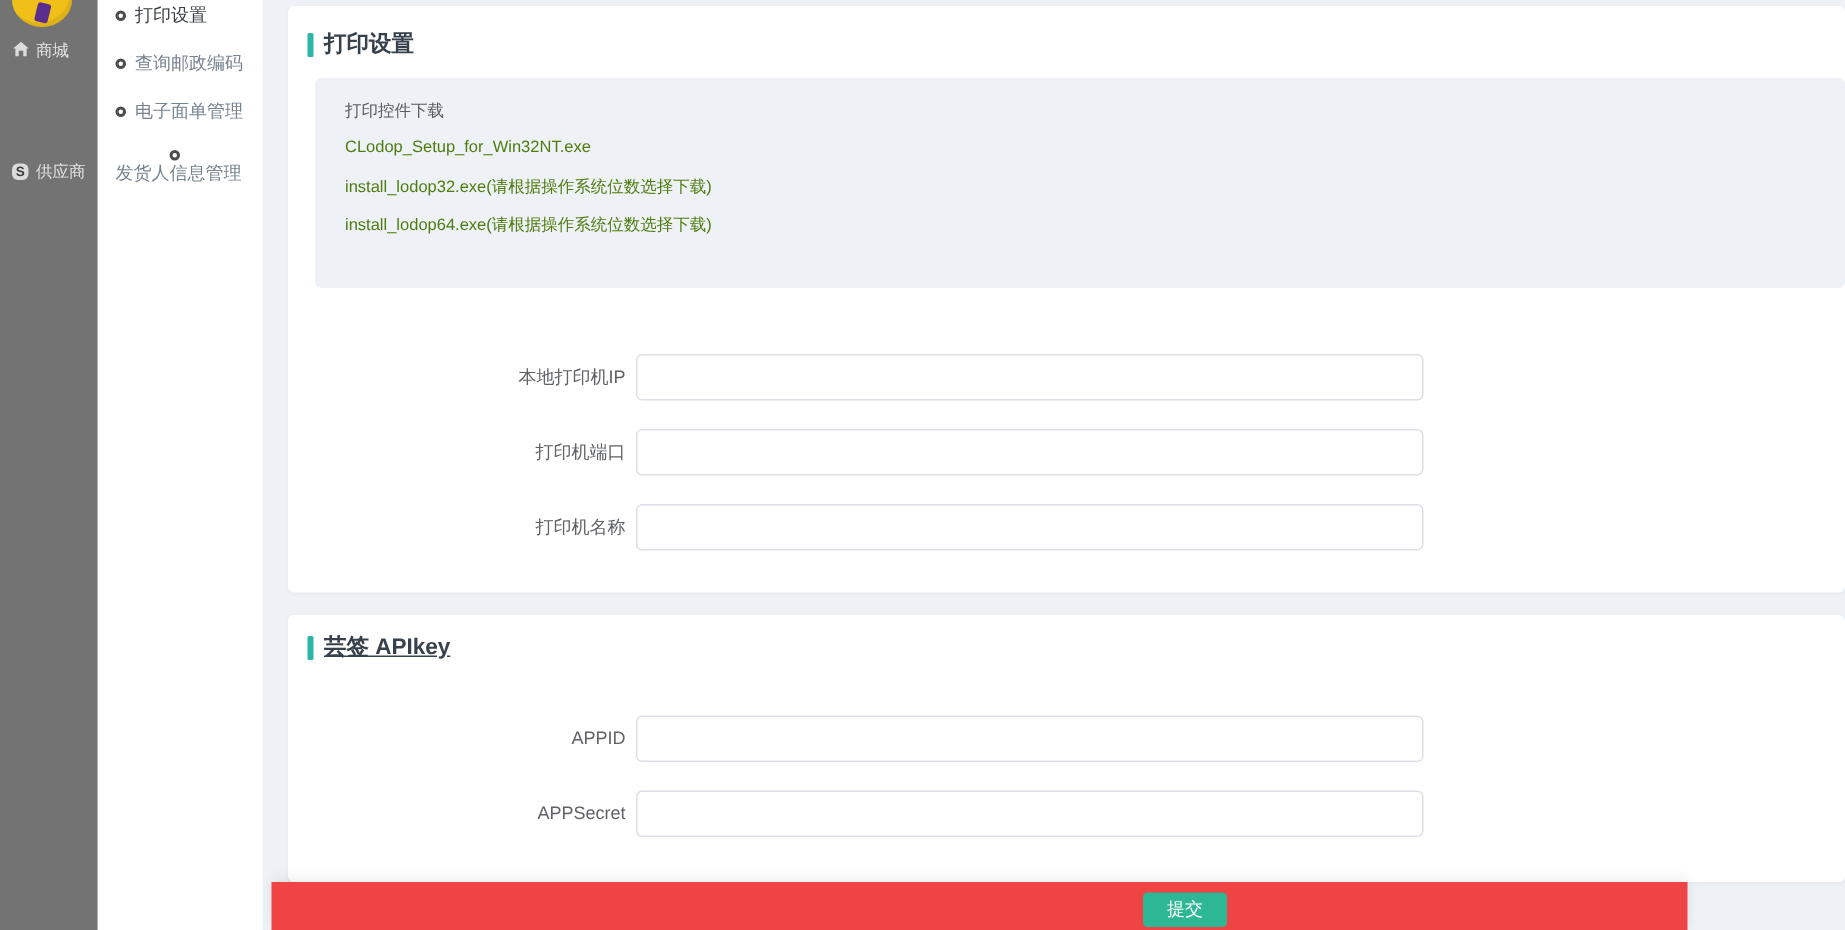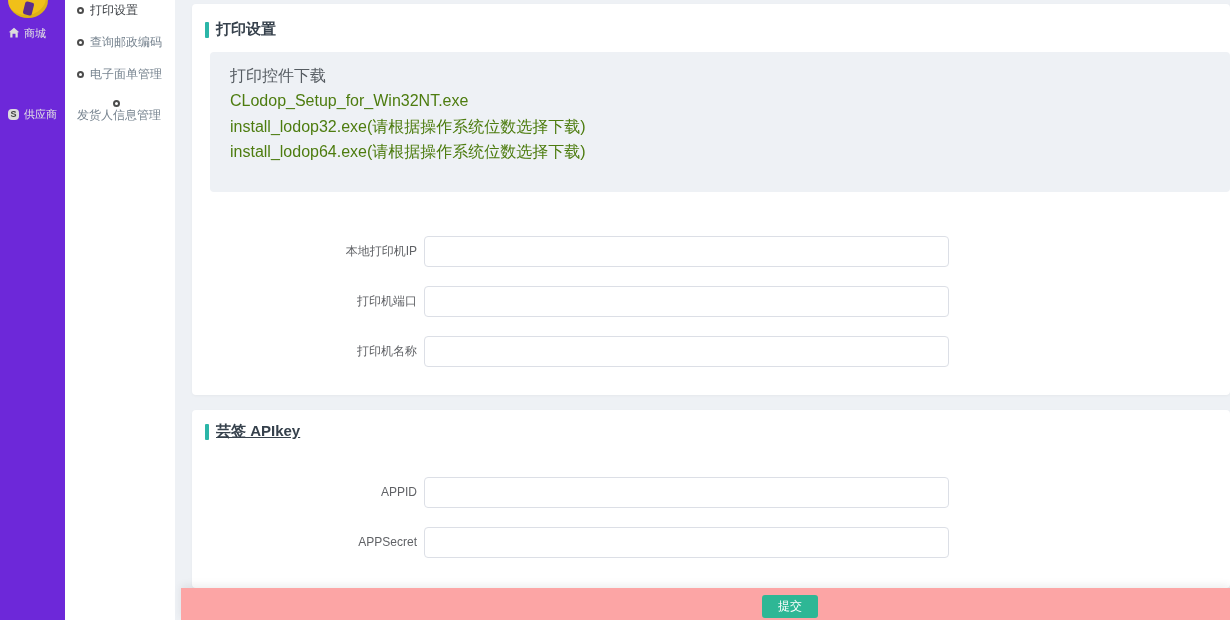"商城" .dark-sidebar { background: #6d28d9 -> #737373 }
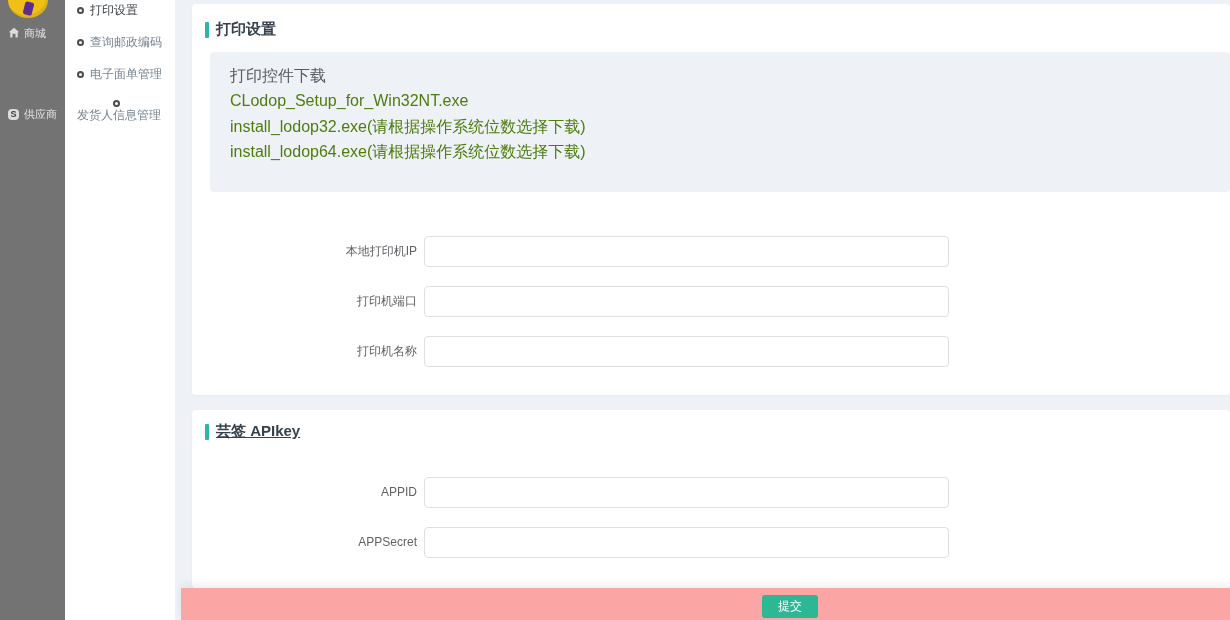"打印控件下载" .info-line { font-size: 16px -> 11px }
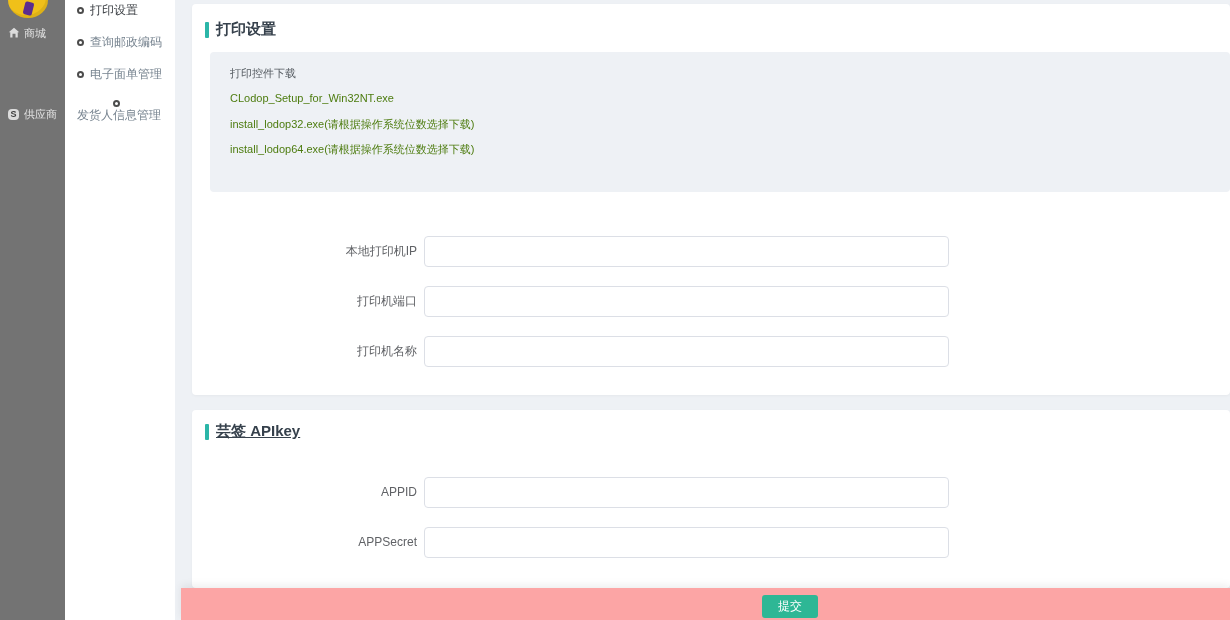"提交" .footer { background: #fca5a5 -> #ef4444; width: 1049px -> 944px }
